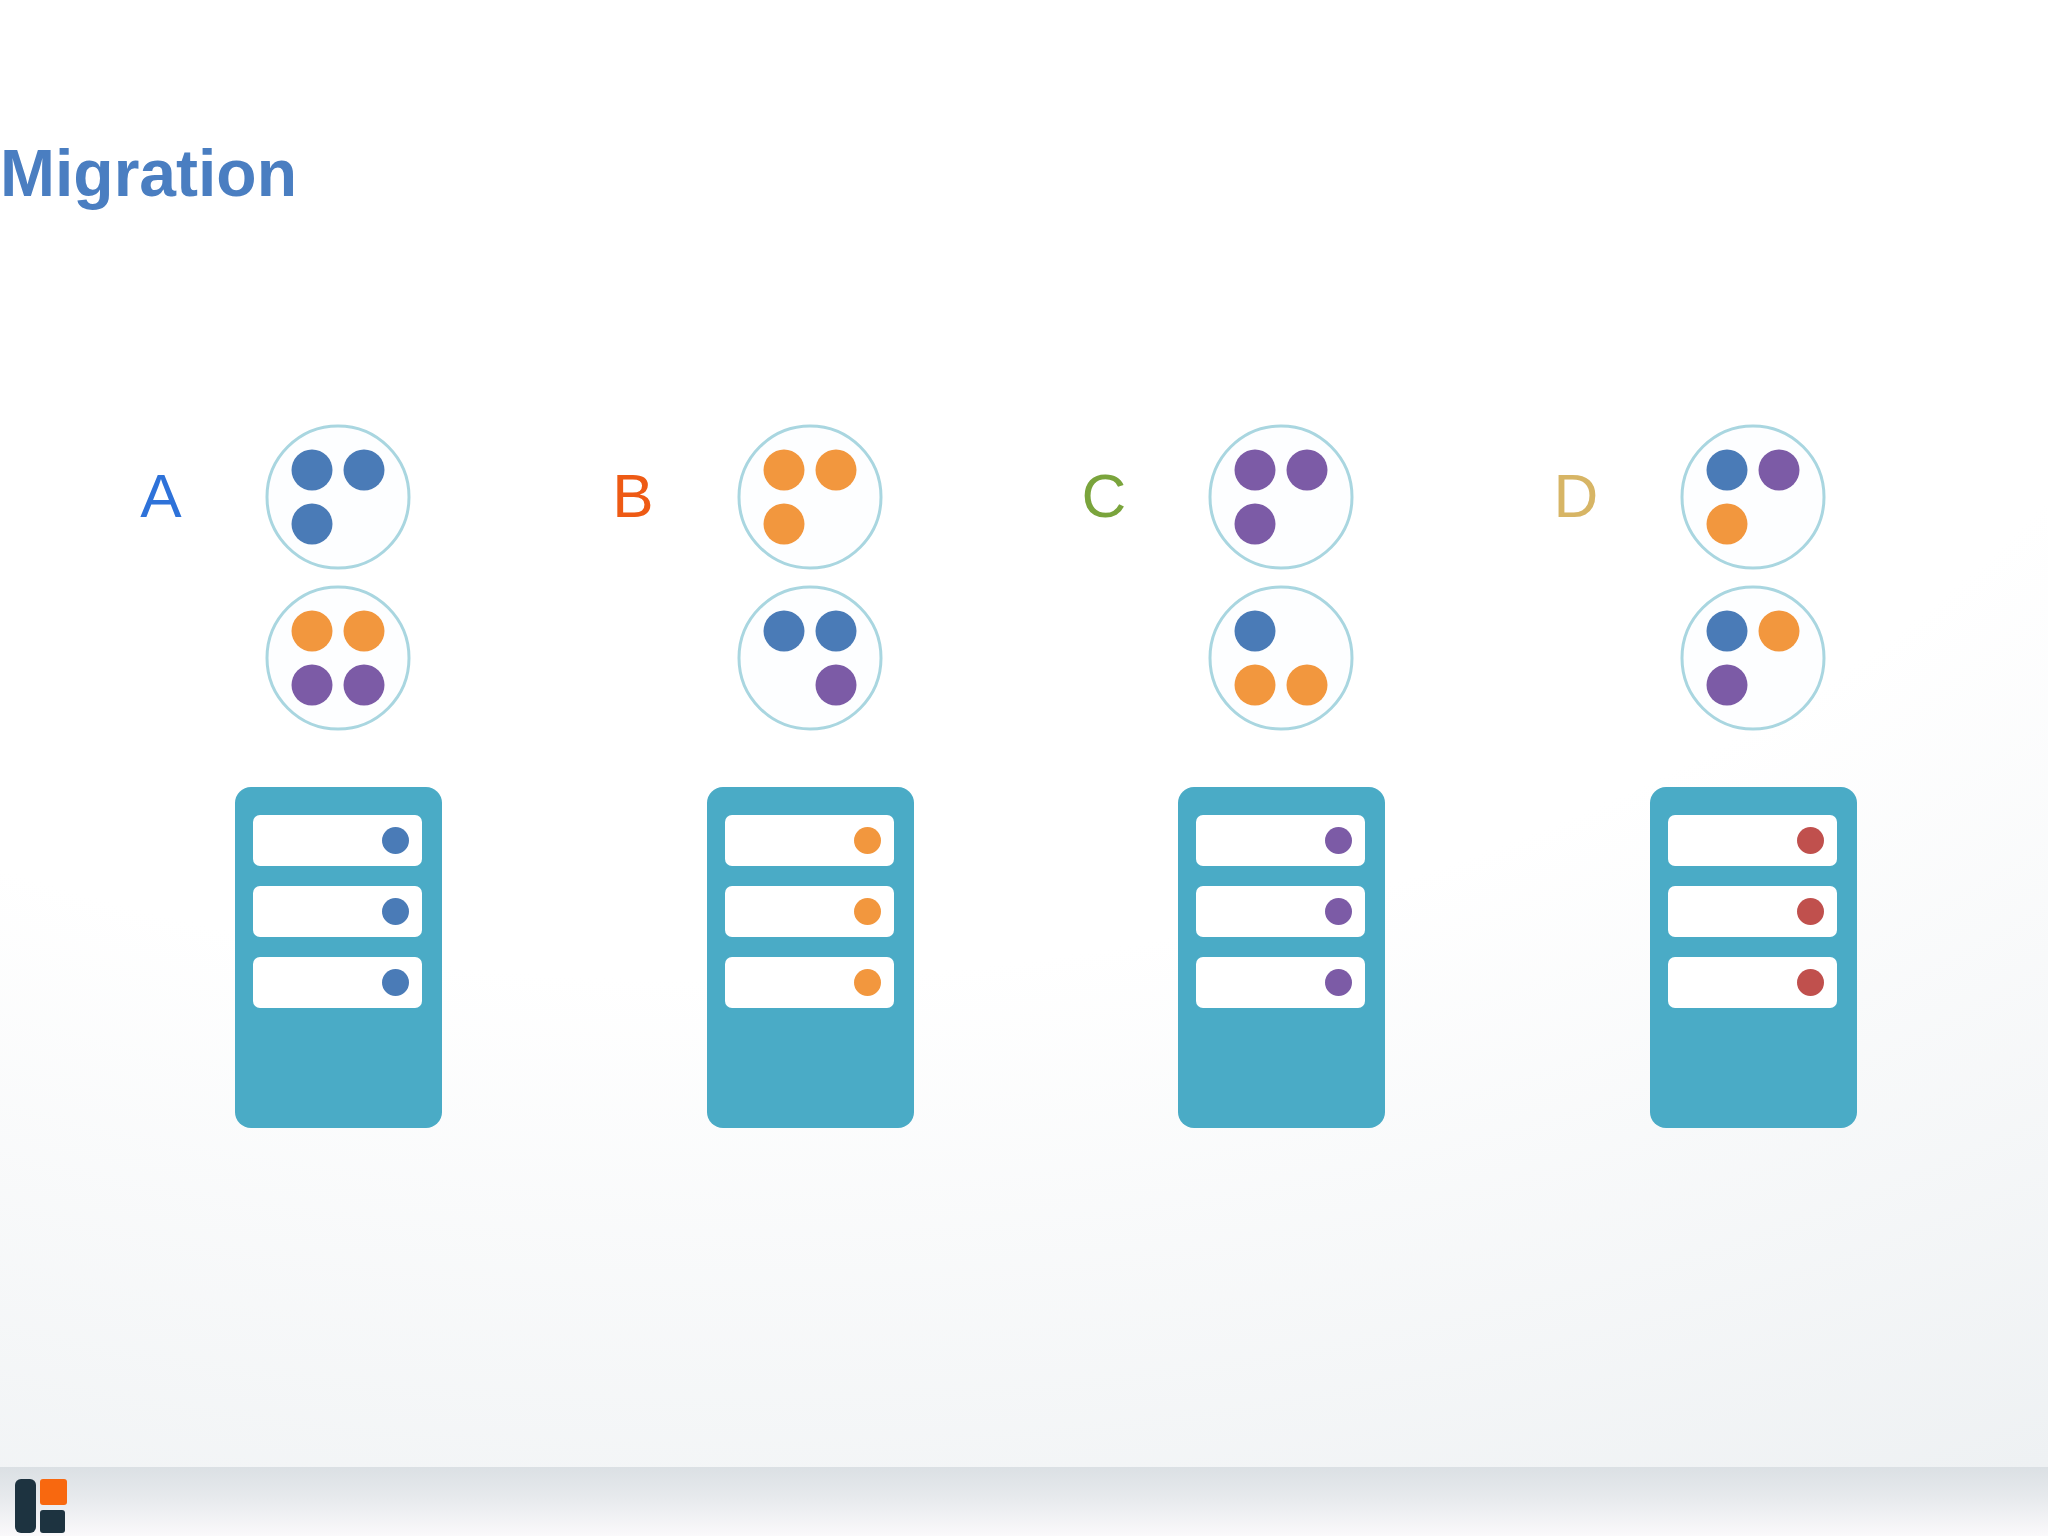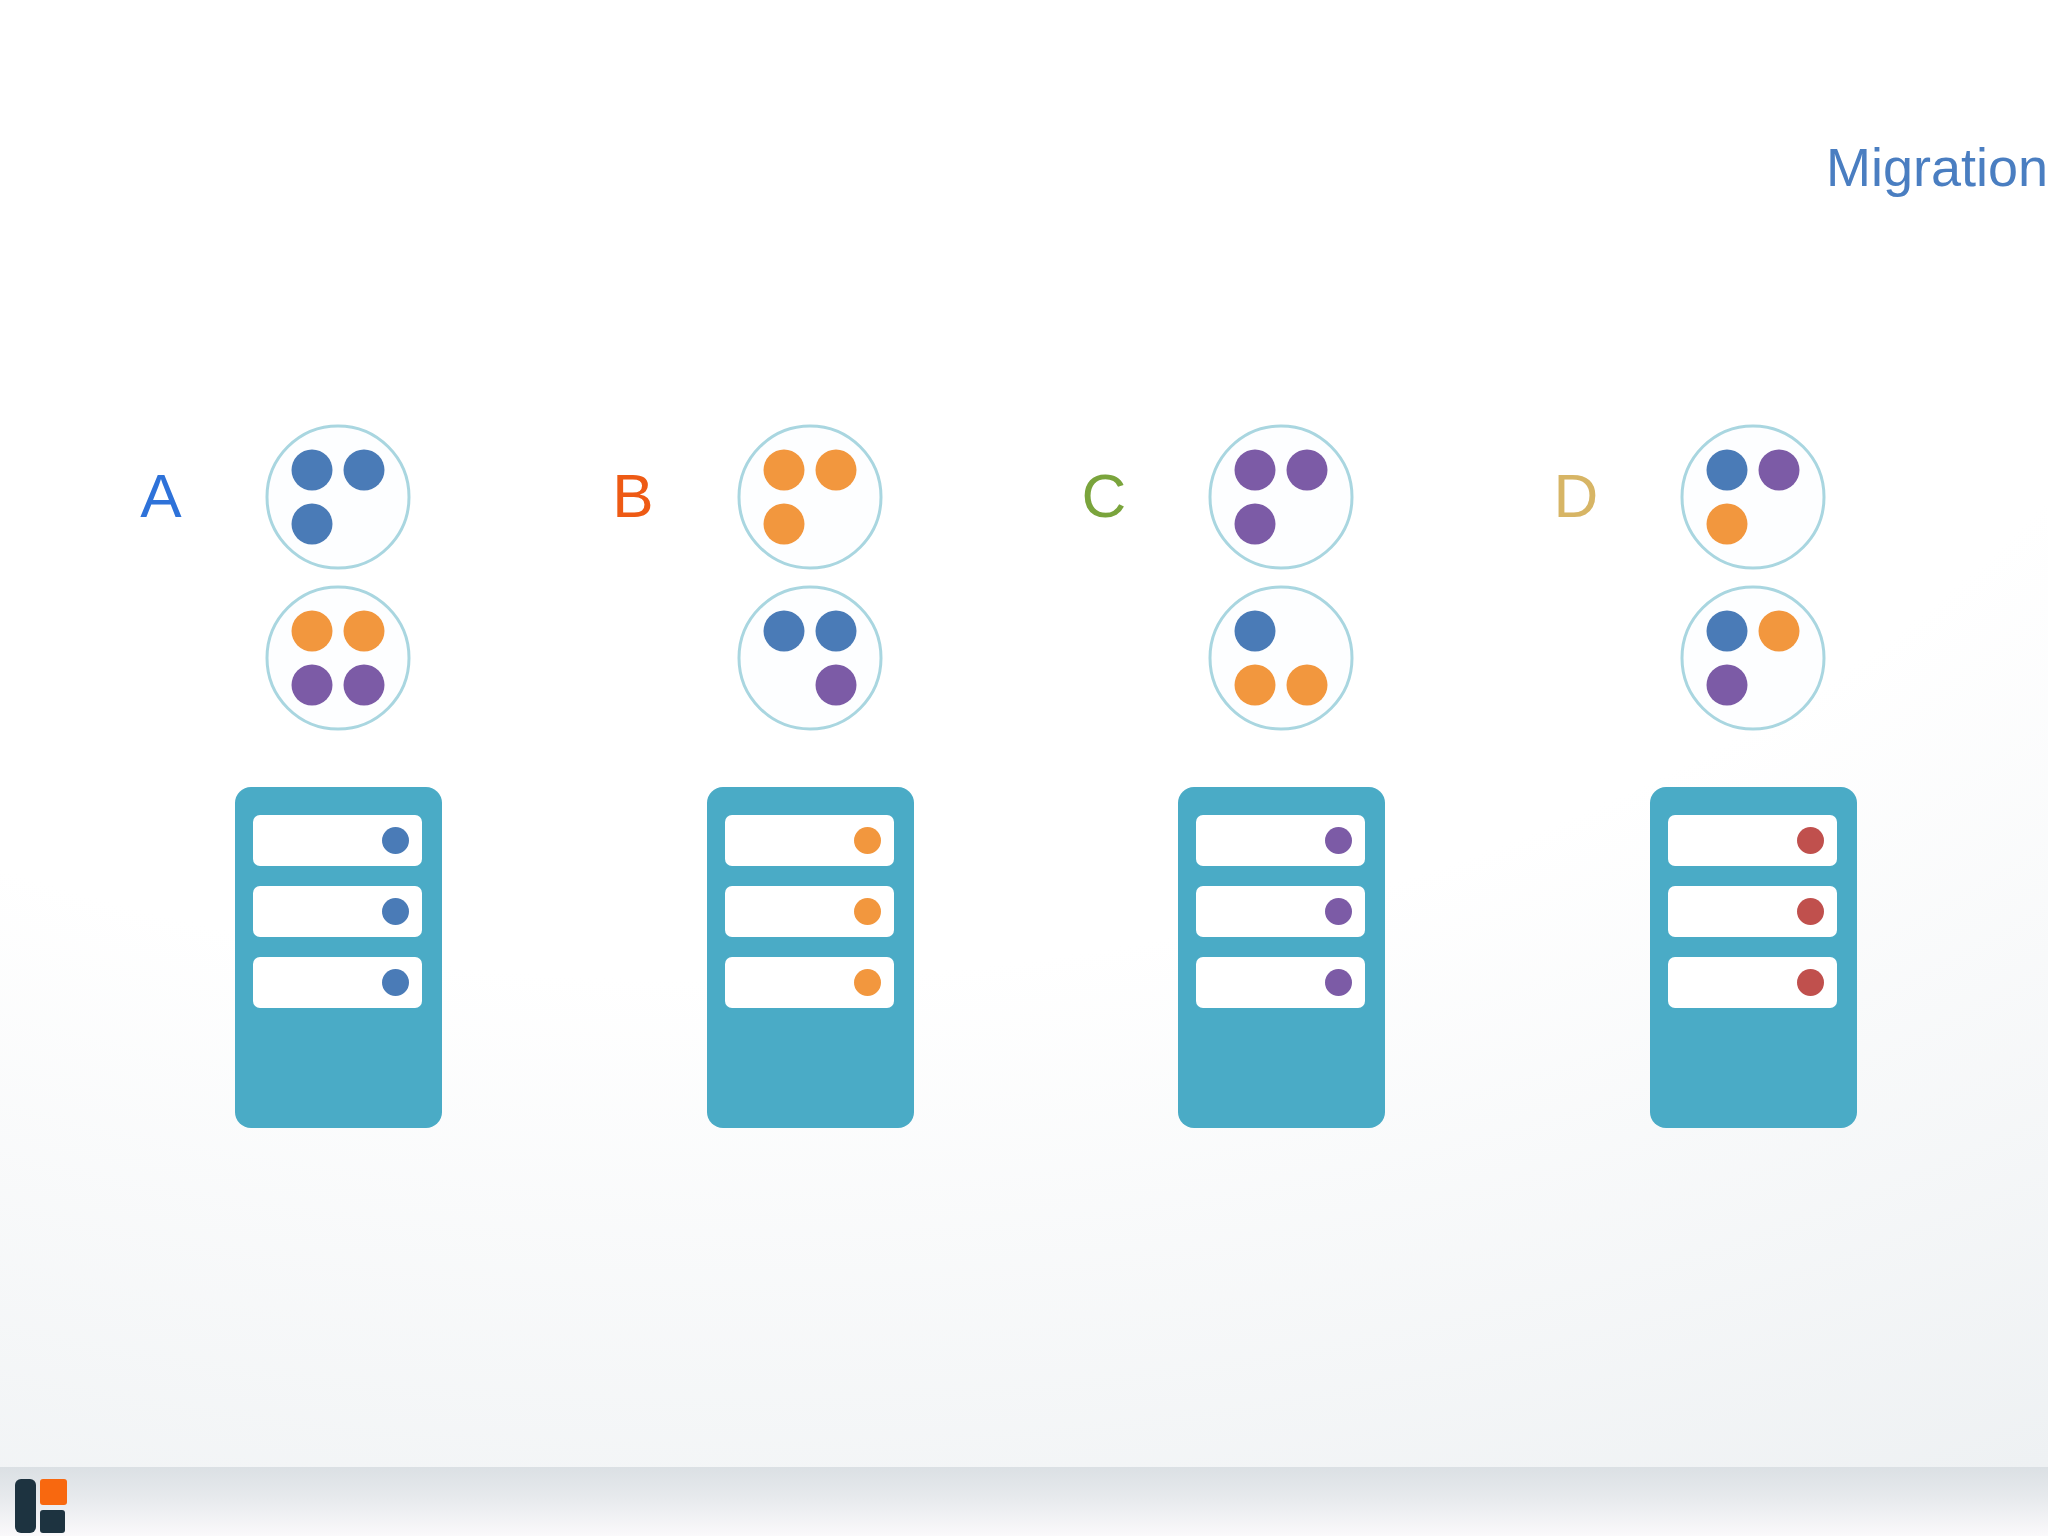"Migration" .title { font-size: 54px -> 66px; font-weight: 400 -> 700; text-align: right -> left }
